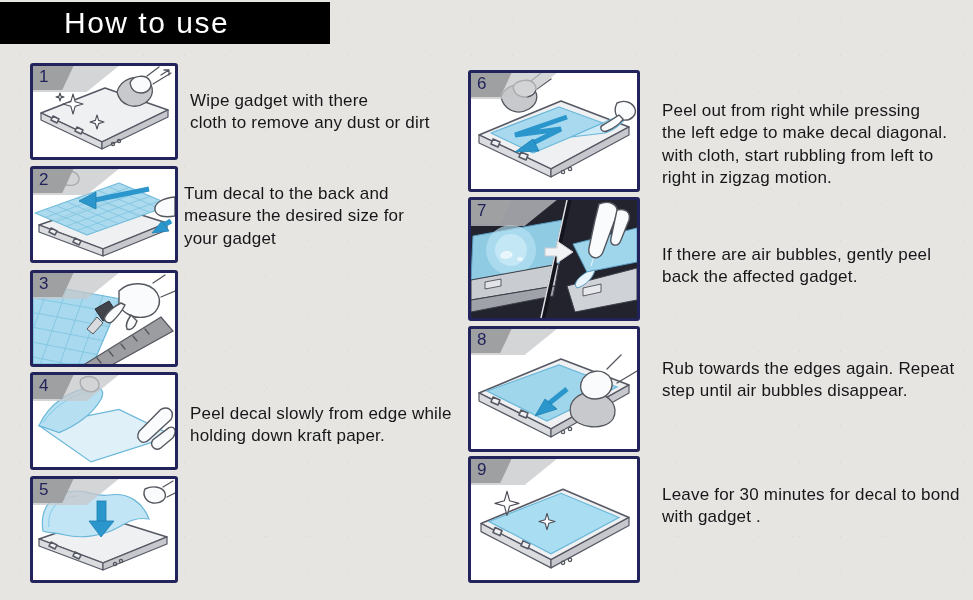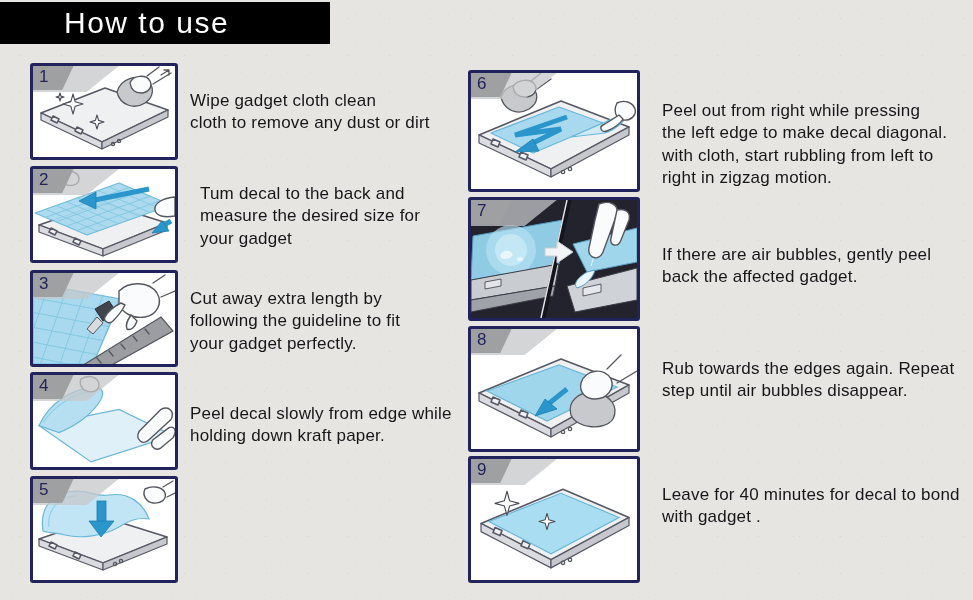"Wipe gadget cloth clean" div.step-text { text: cloth clean -> with there }
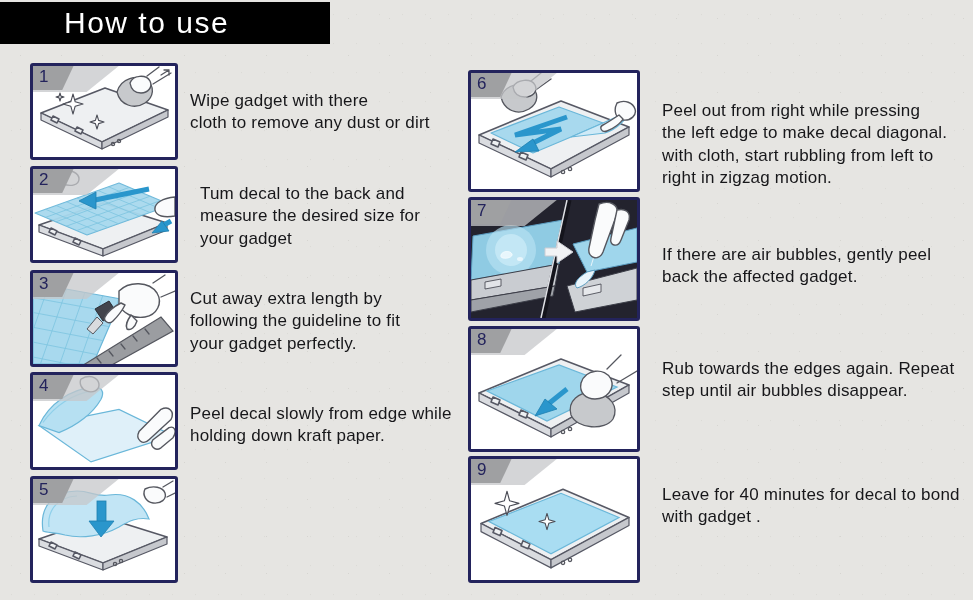"Tum decal to the back" div.step-text { left: 200px -> 184px }
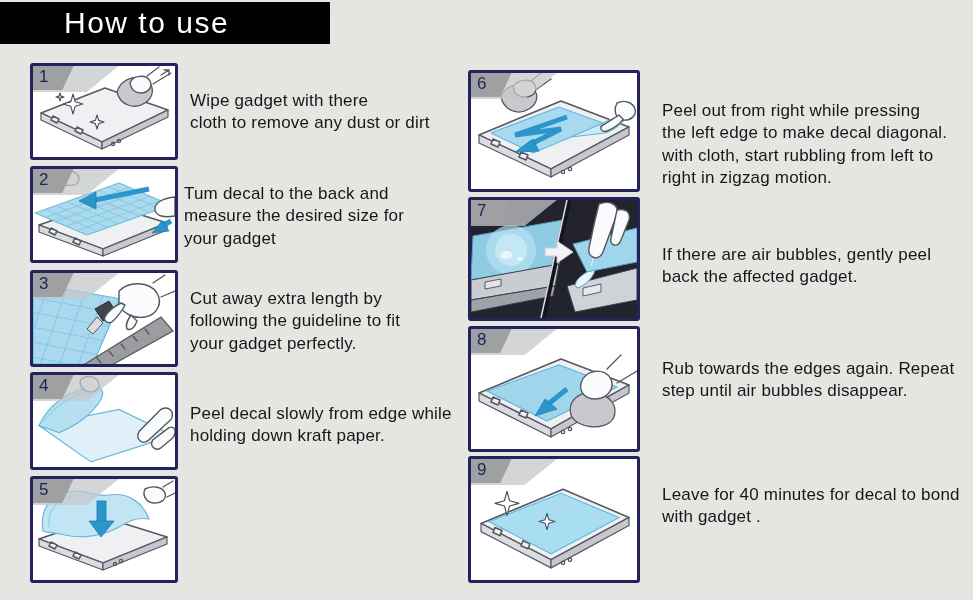"Cut away extra length by" div.step-text { html: <div>Cut away extra length by following the guideline to fit your gadget perfectly.</div> -> none }
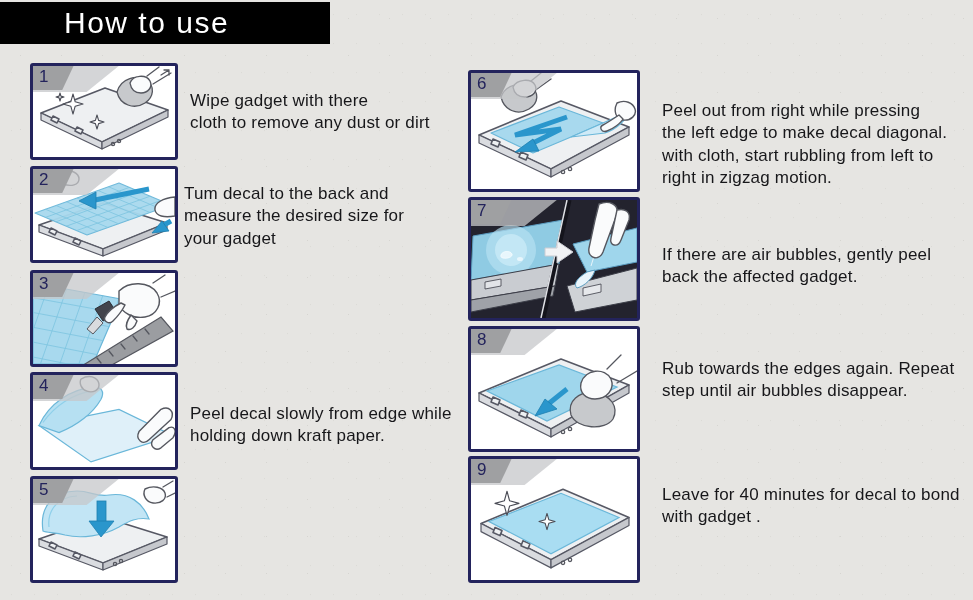"Leave for 40 minutes for" div.step-text { text: 40 -> 30 }
